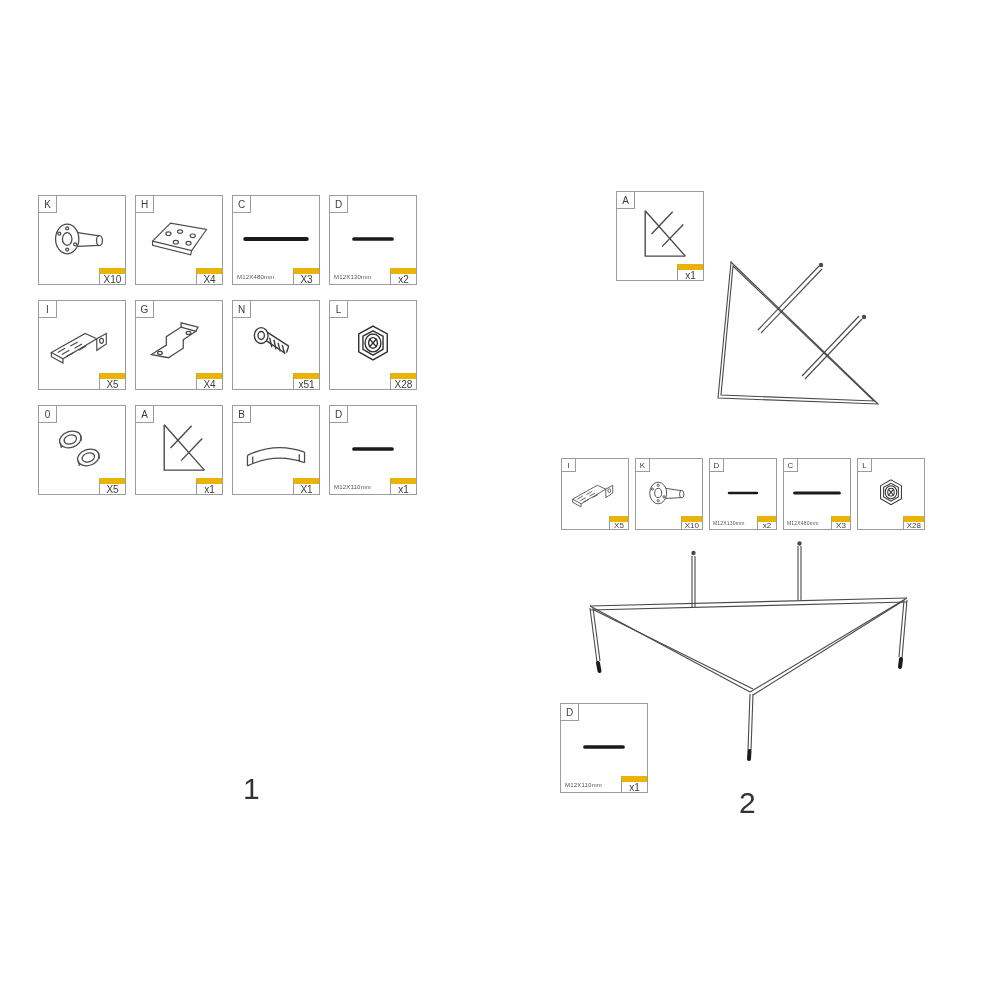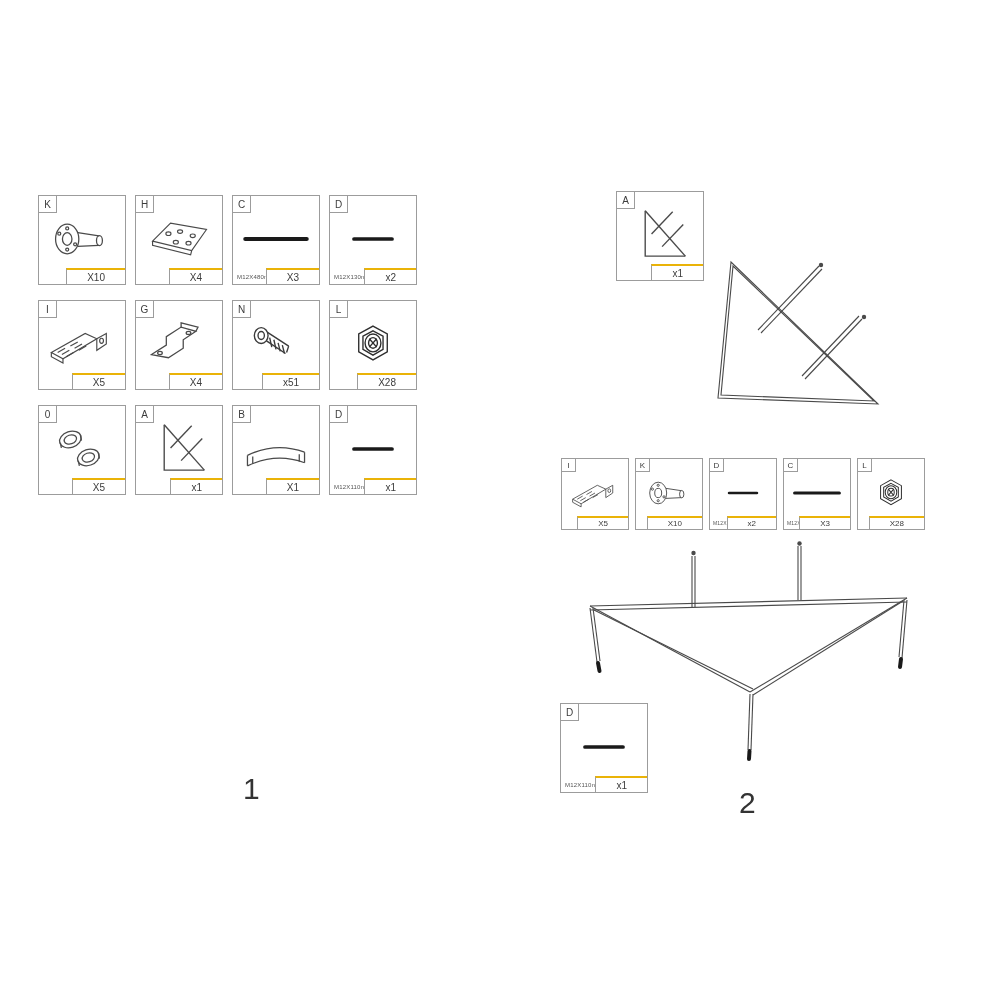"X10" .part-qty { border-top: 2px solid #eab308 -> 6px solid #eab308; padding: 0 20px -> 0 3px }
